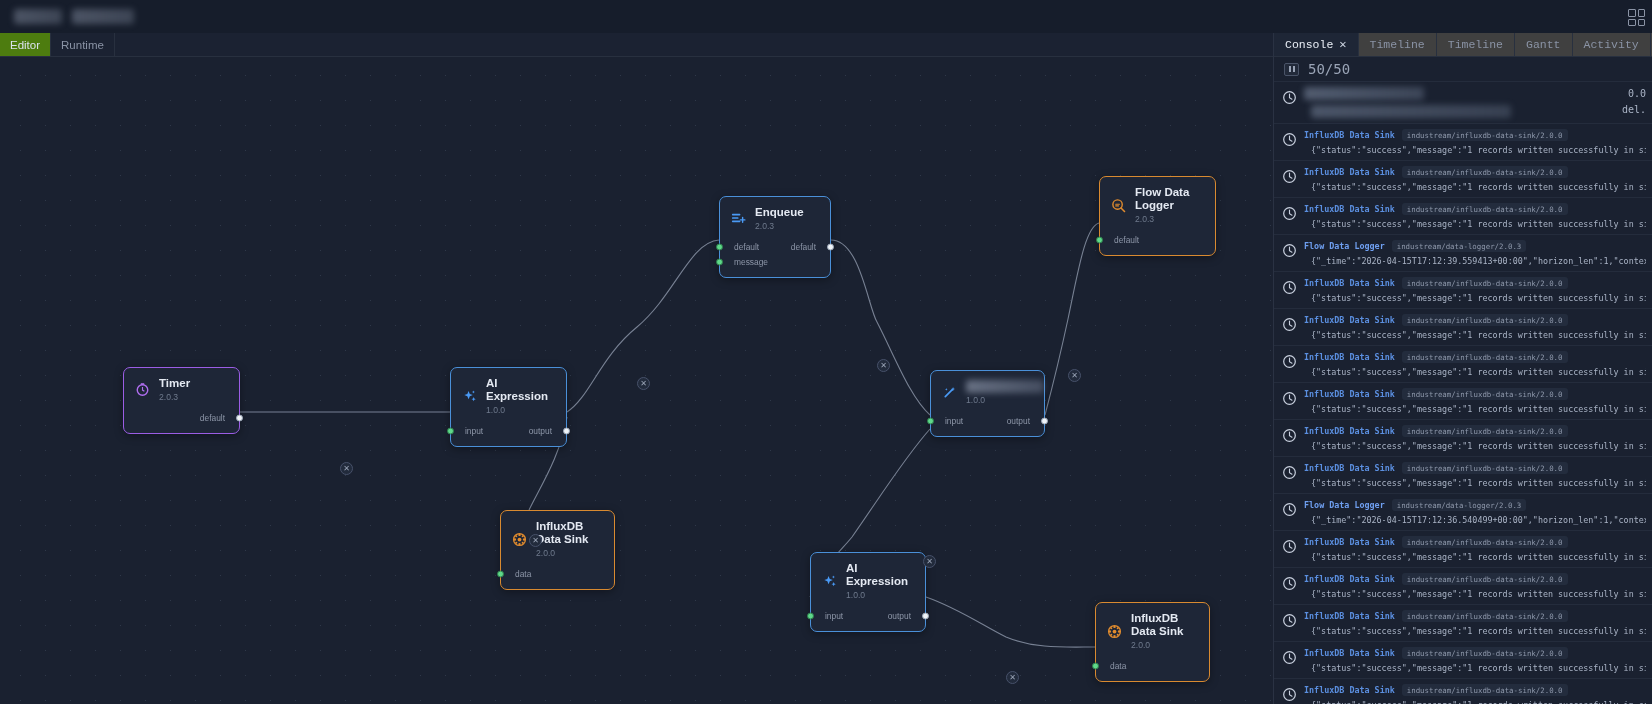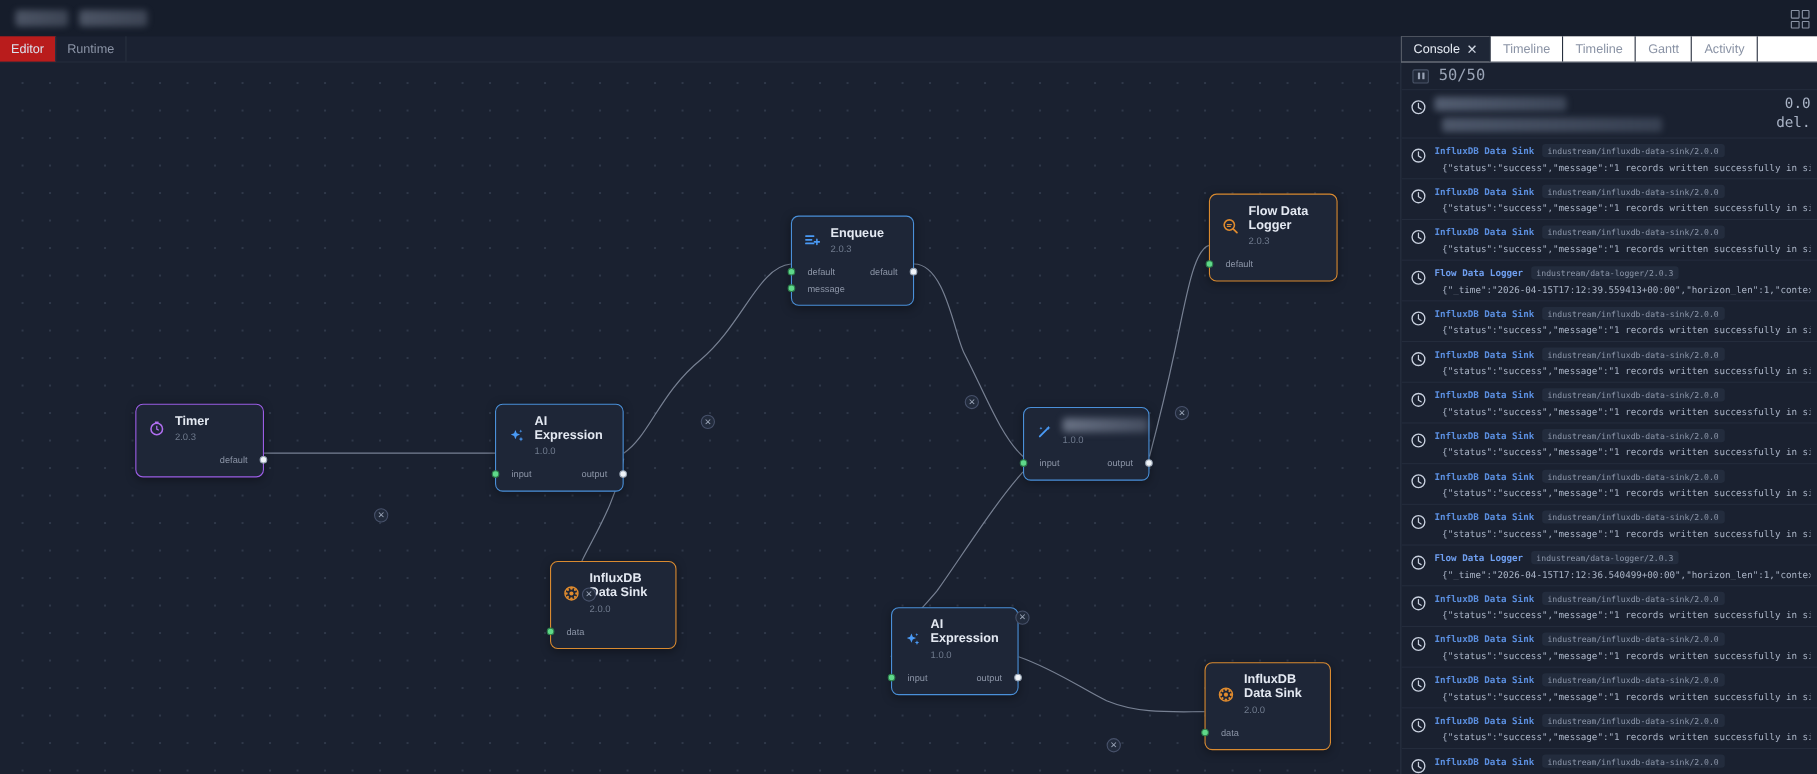"Editor" .tab.active { background: #b91c1c -> #4d7c0f }
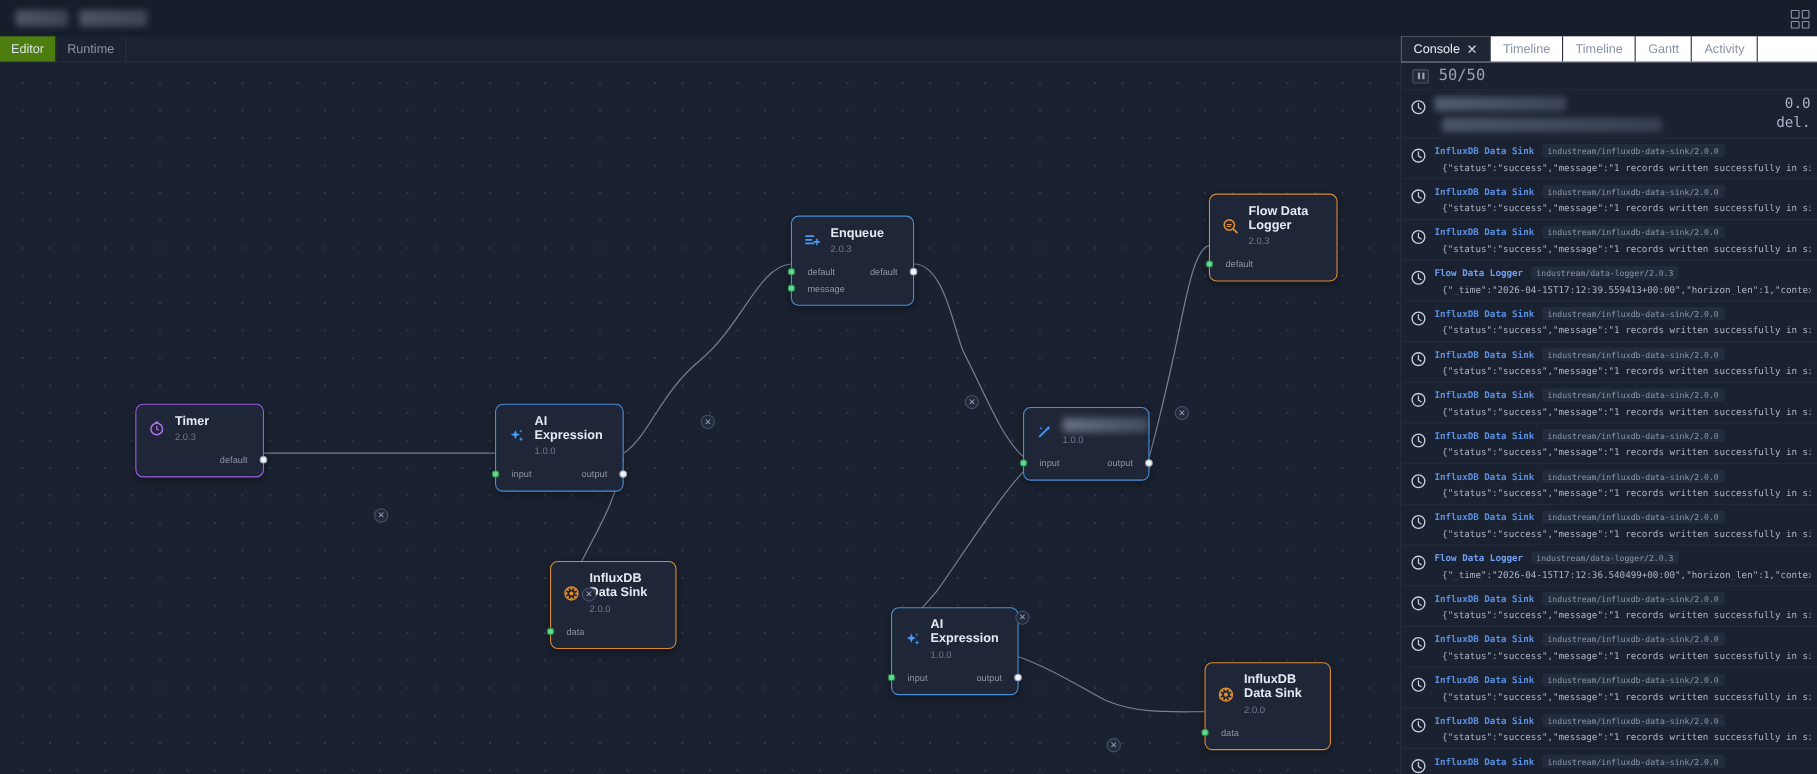"Console" .console-tabs { background: #ffffff -> #404040; font-family: none -> Liberation Mono, monospace }
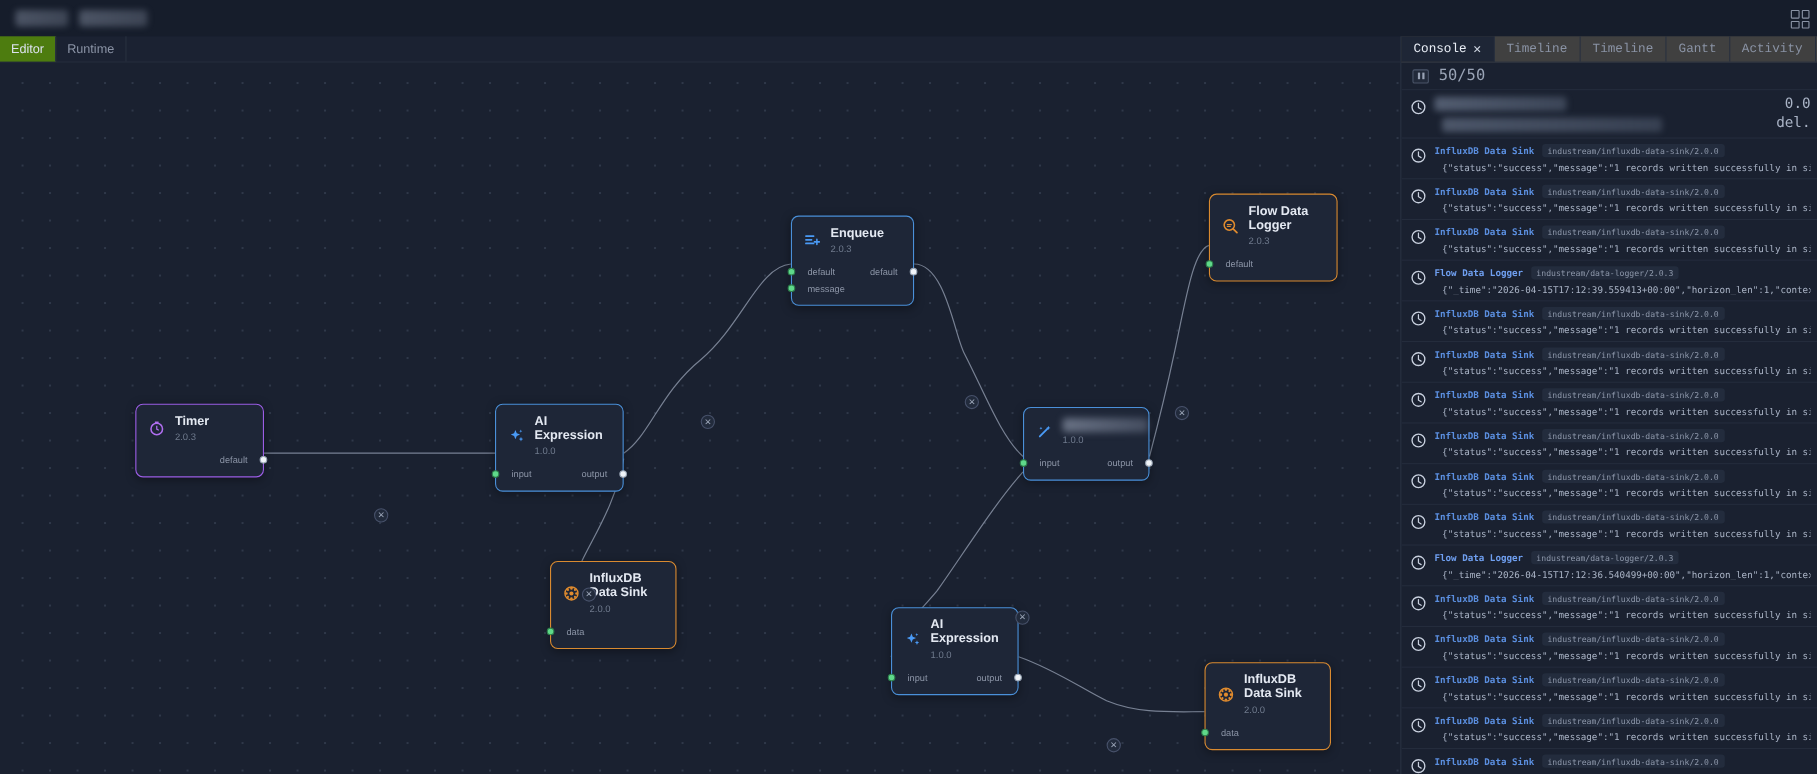"0.0" .rfrag { font-size: 13px -> 10px }
